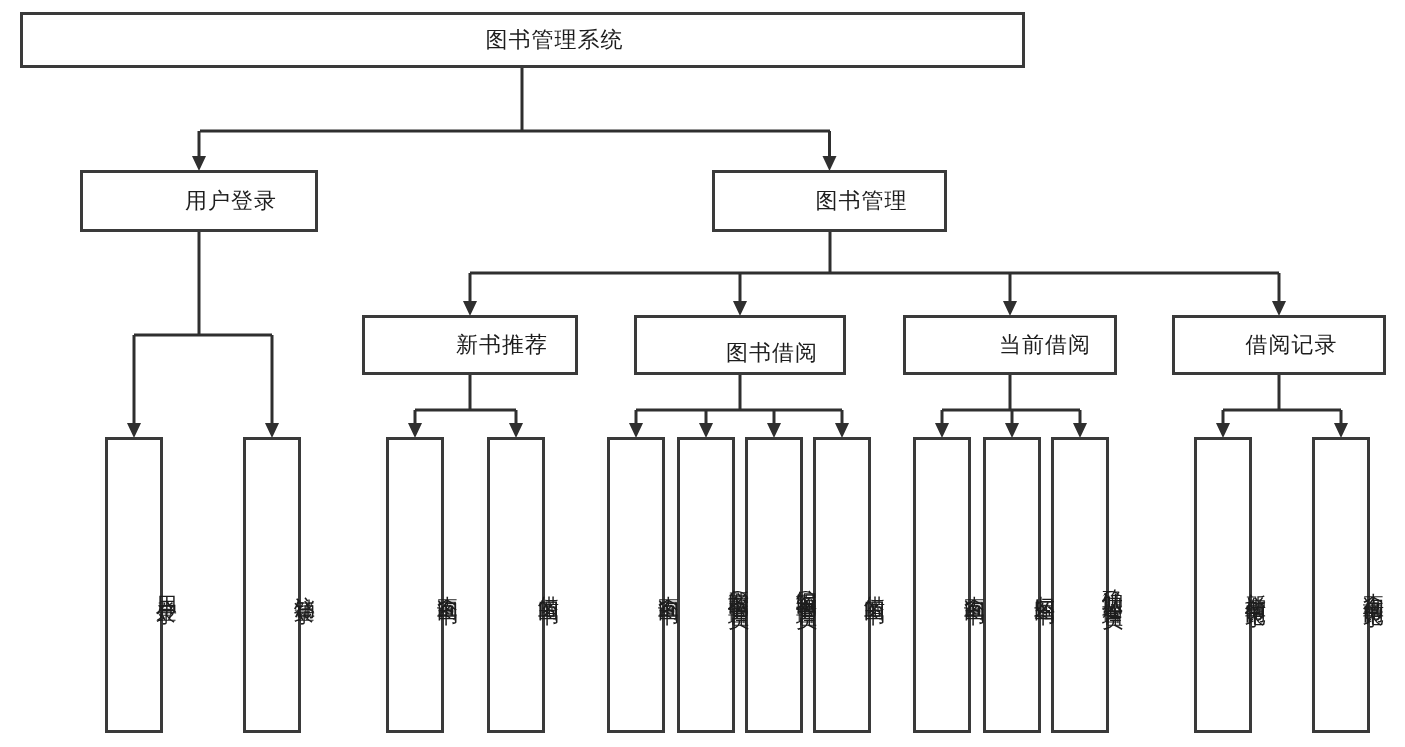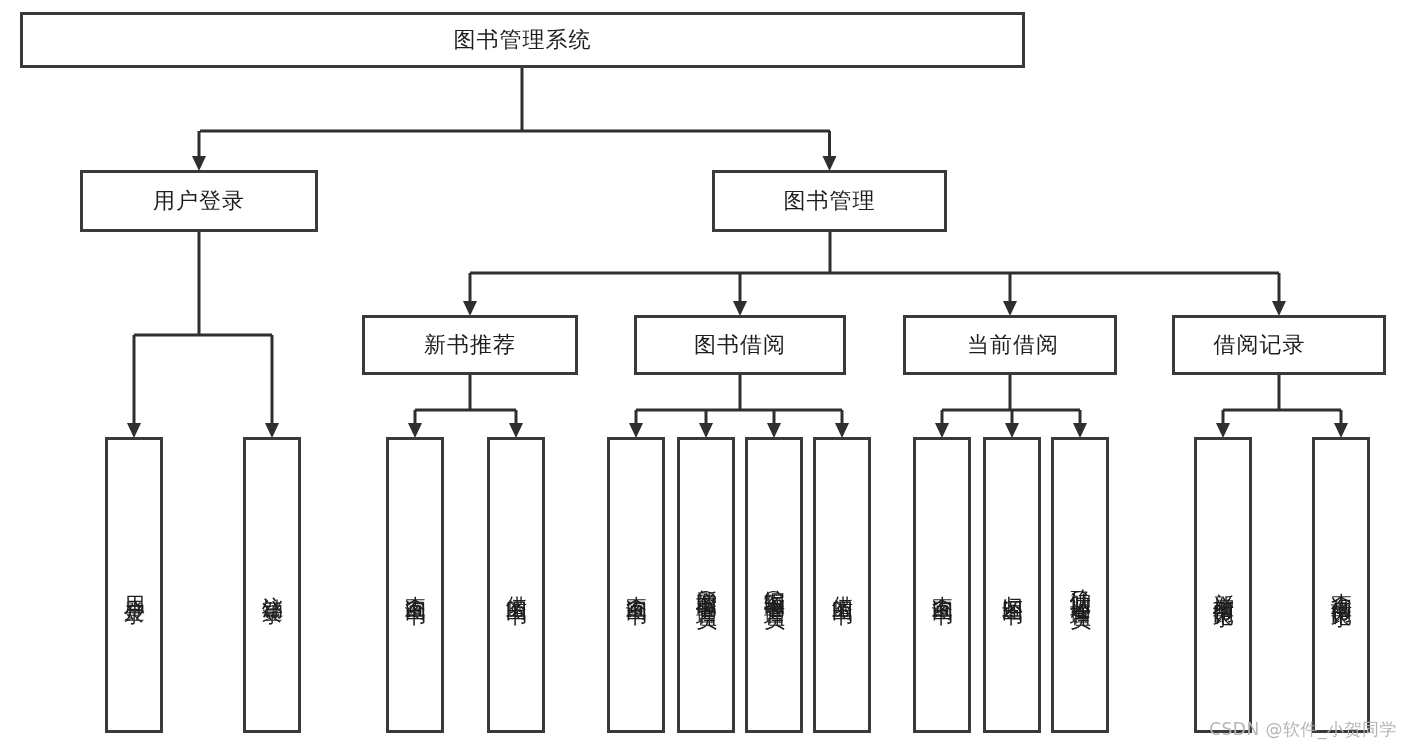"图书管理系统" .node-label { padding-left: none -> 32px }
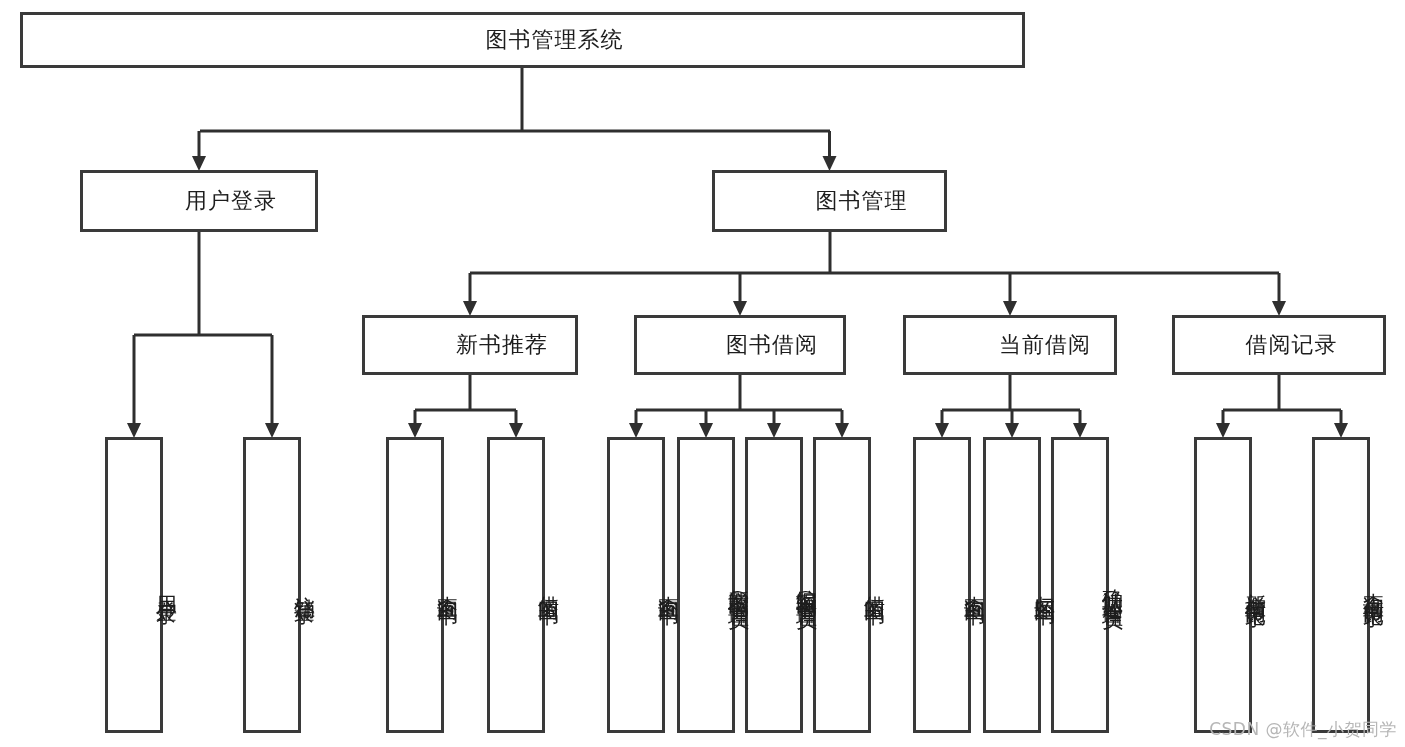"图书借阅" div.node-label { top: 315px -> 323px }
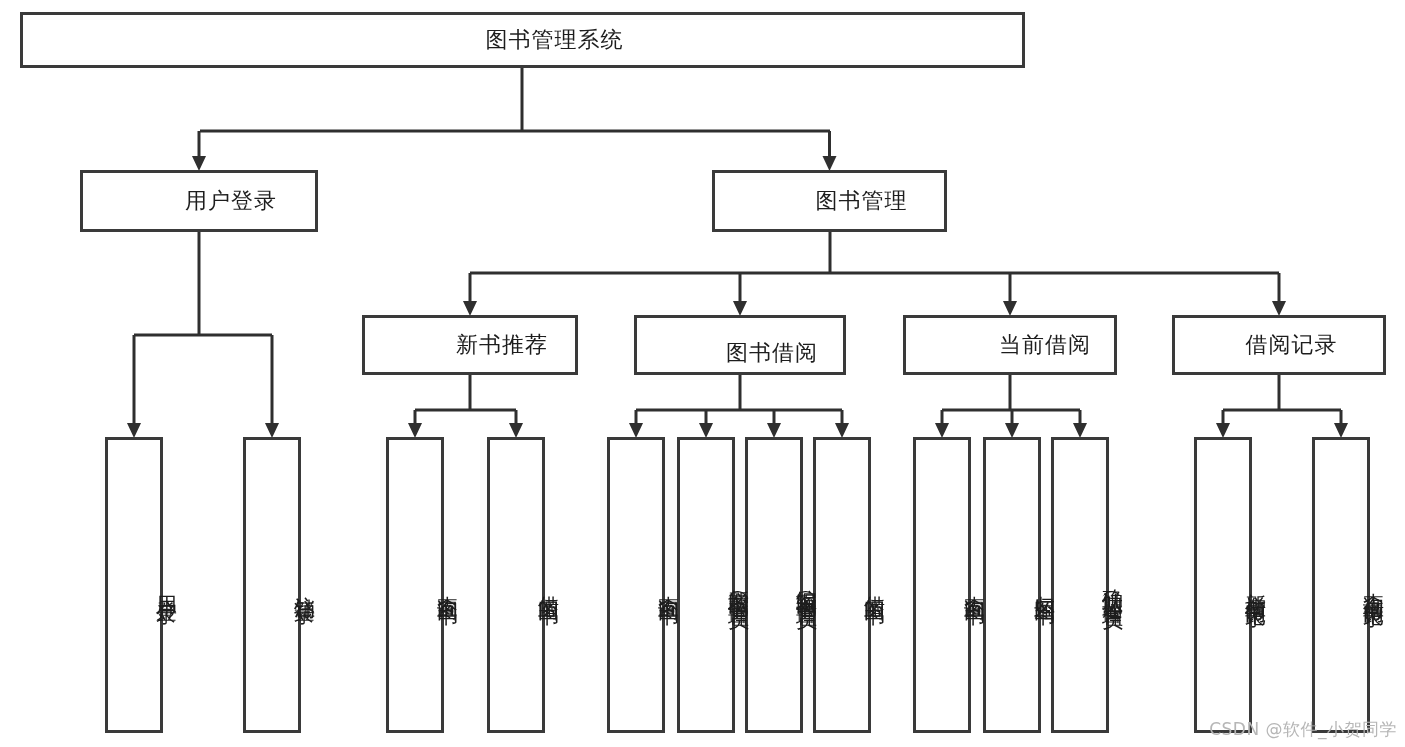"CSDN @软件_小贺同学" div.watermark { html: <div>CSDN @软件_小贺同学</div> -> none }
